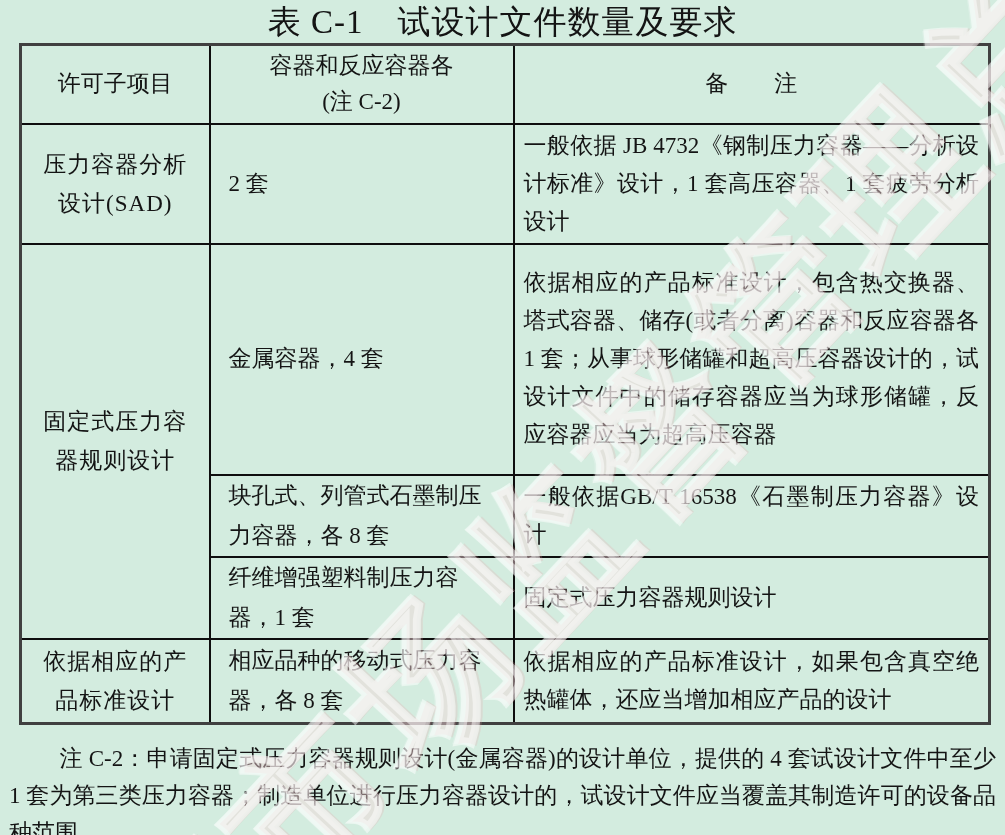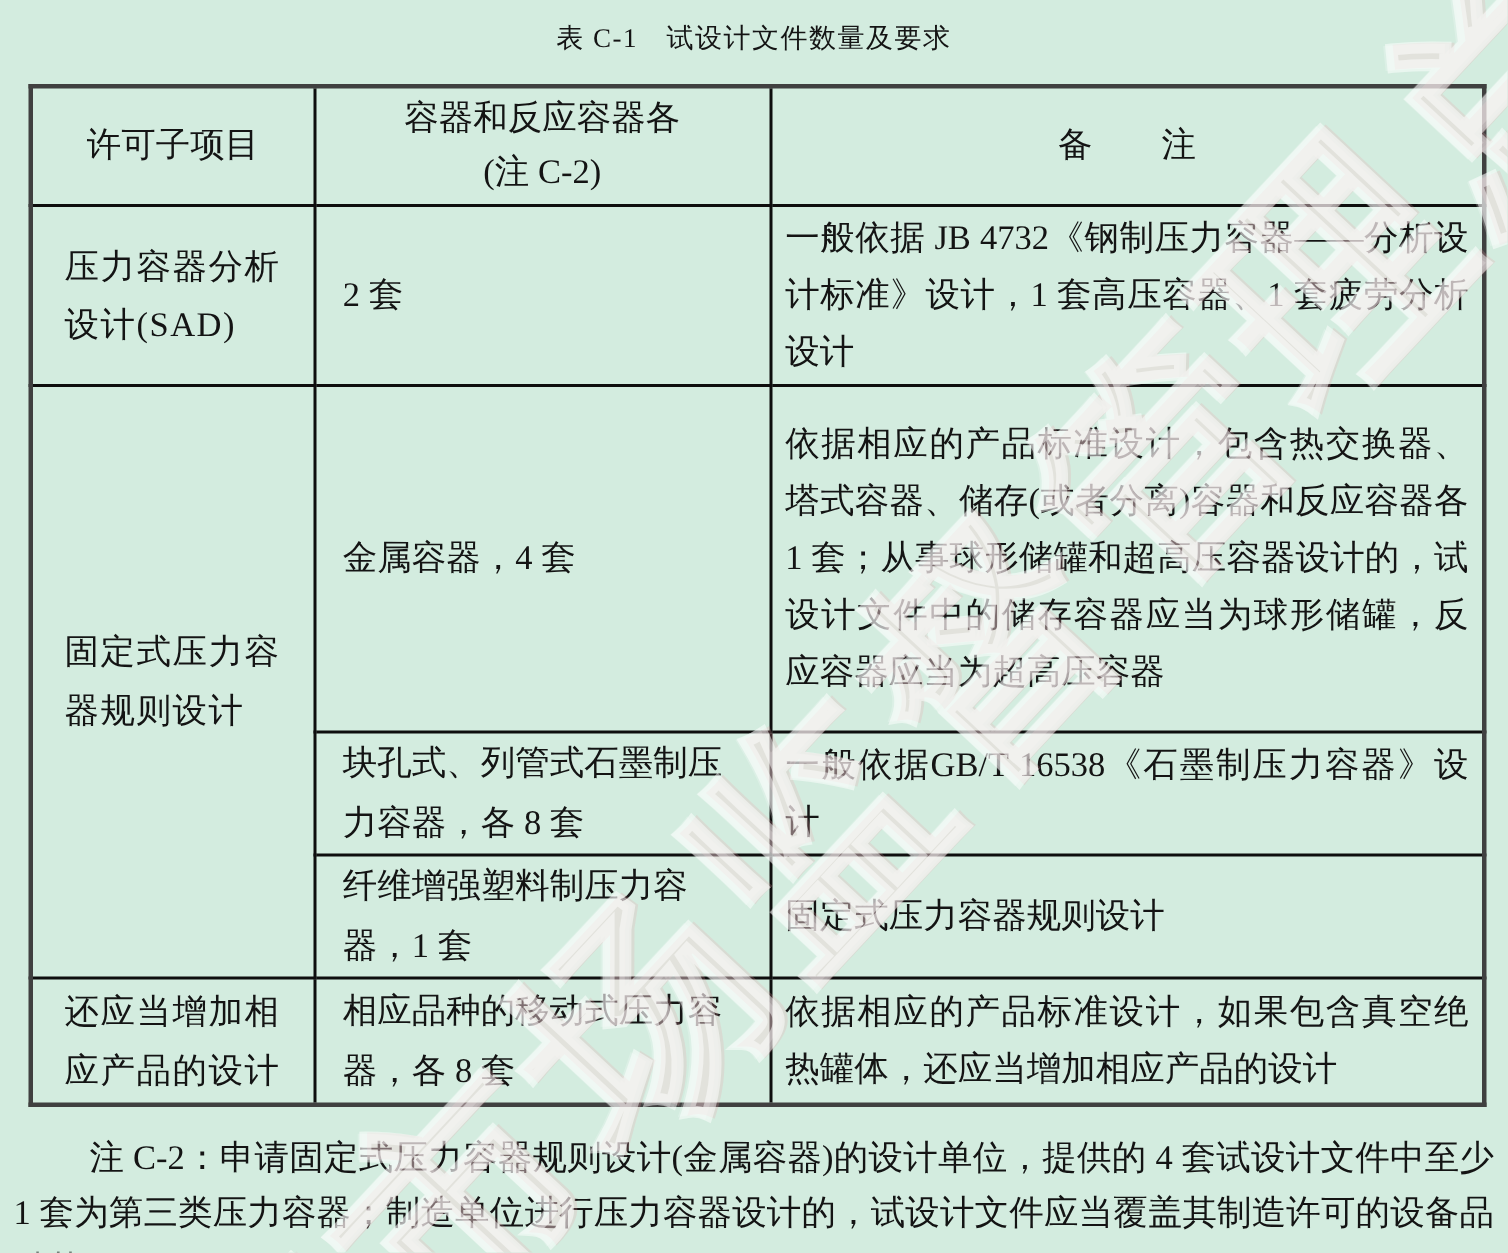"表 C-1 试设计文件数量及要求" .page-title { font-size: 18px -> 33px; padding-top: 13px -> none }
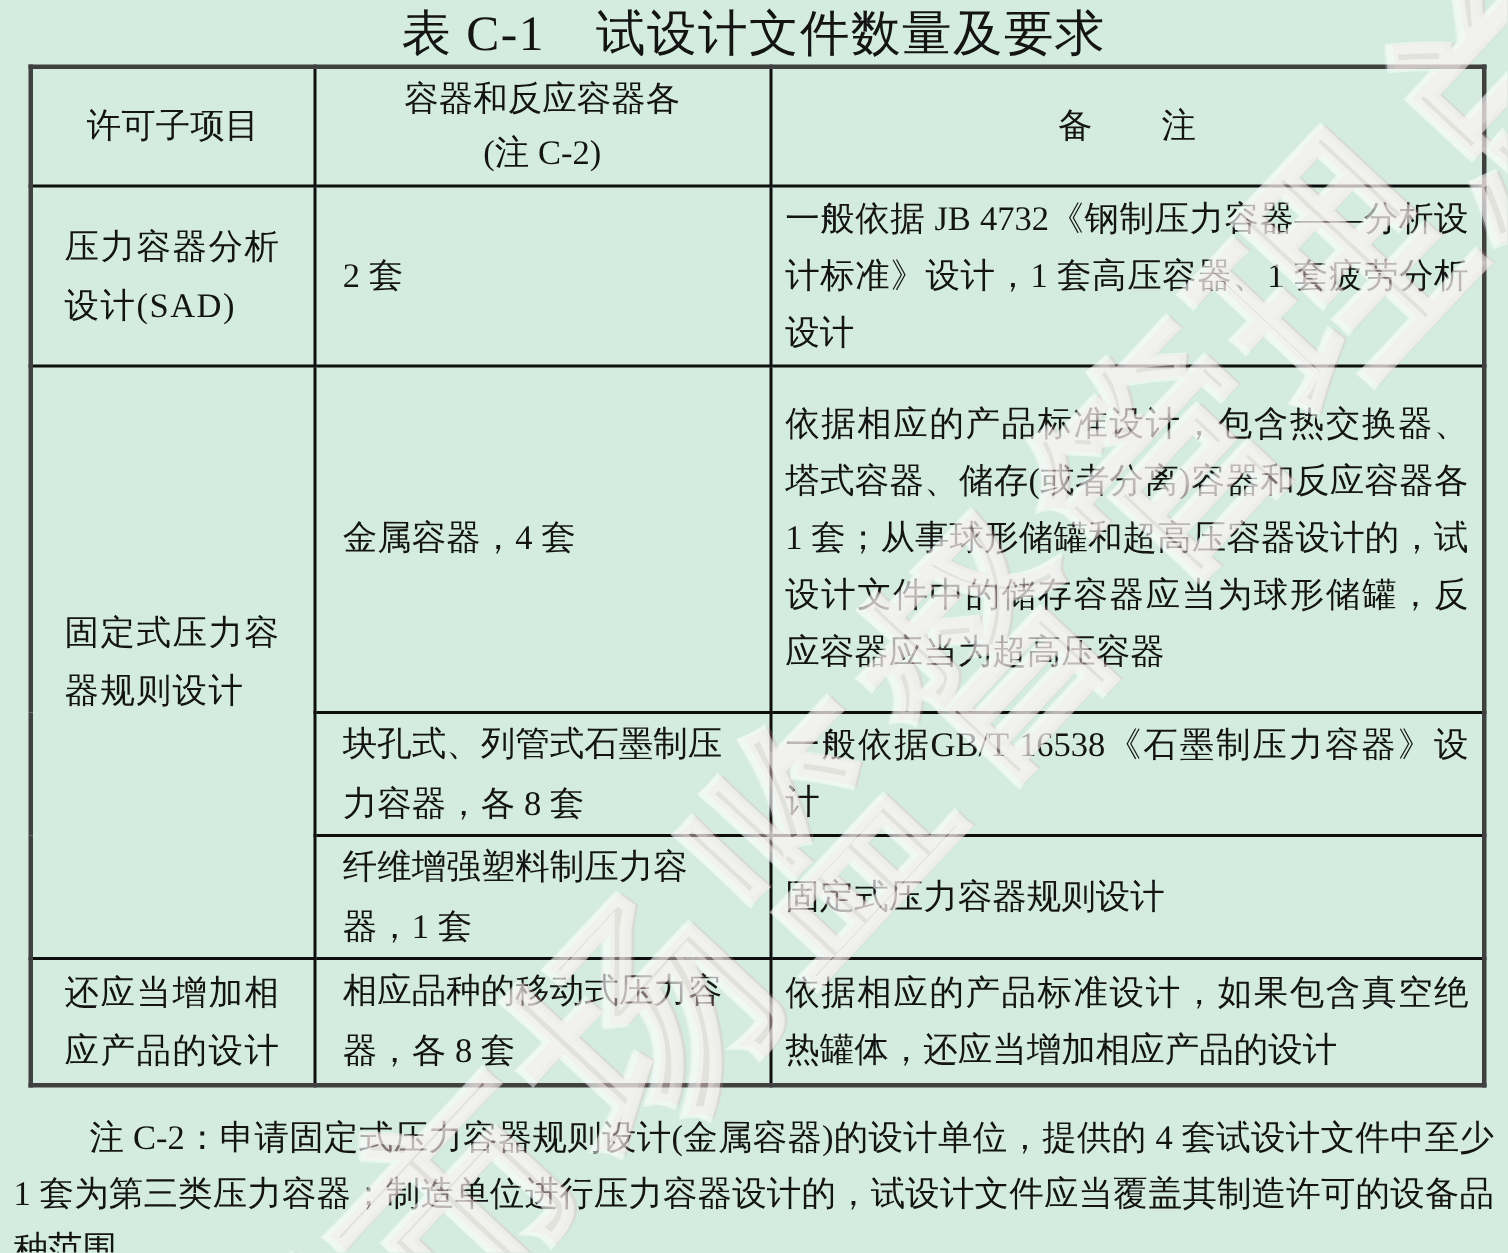"压力容器分析设计(SAD)" .col-project { text-align: none -> center }
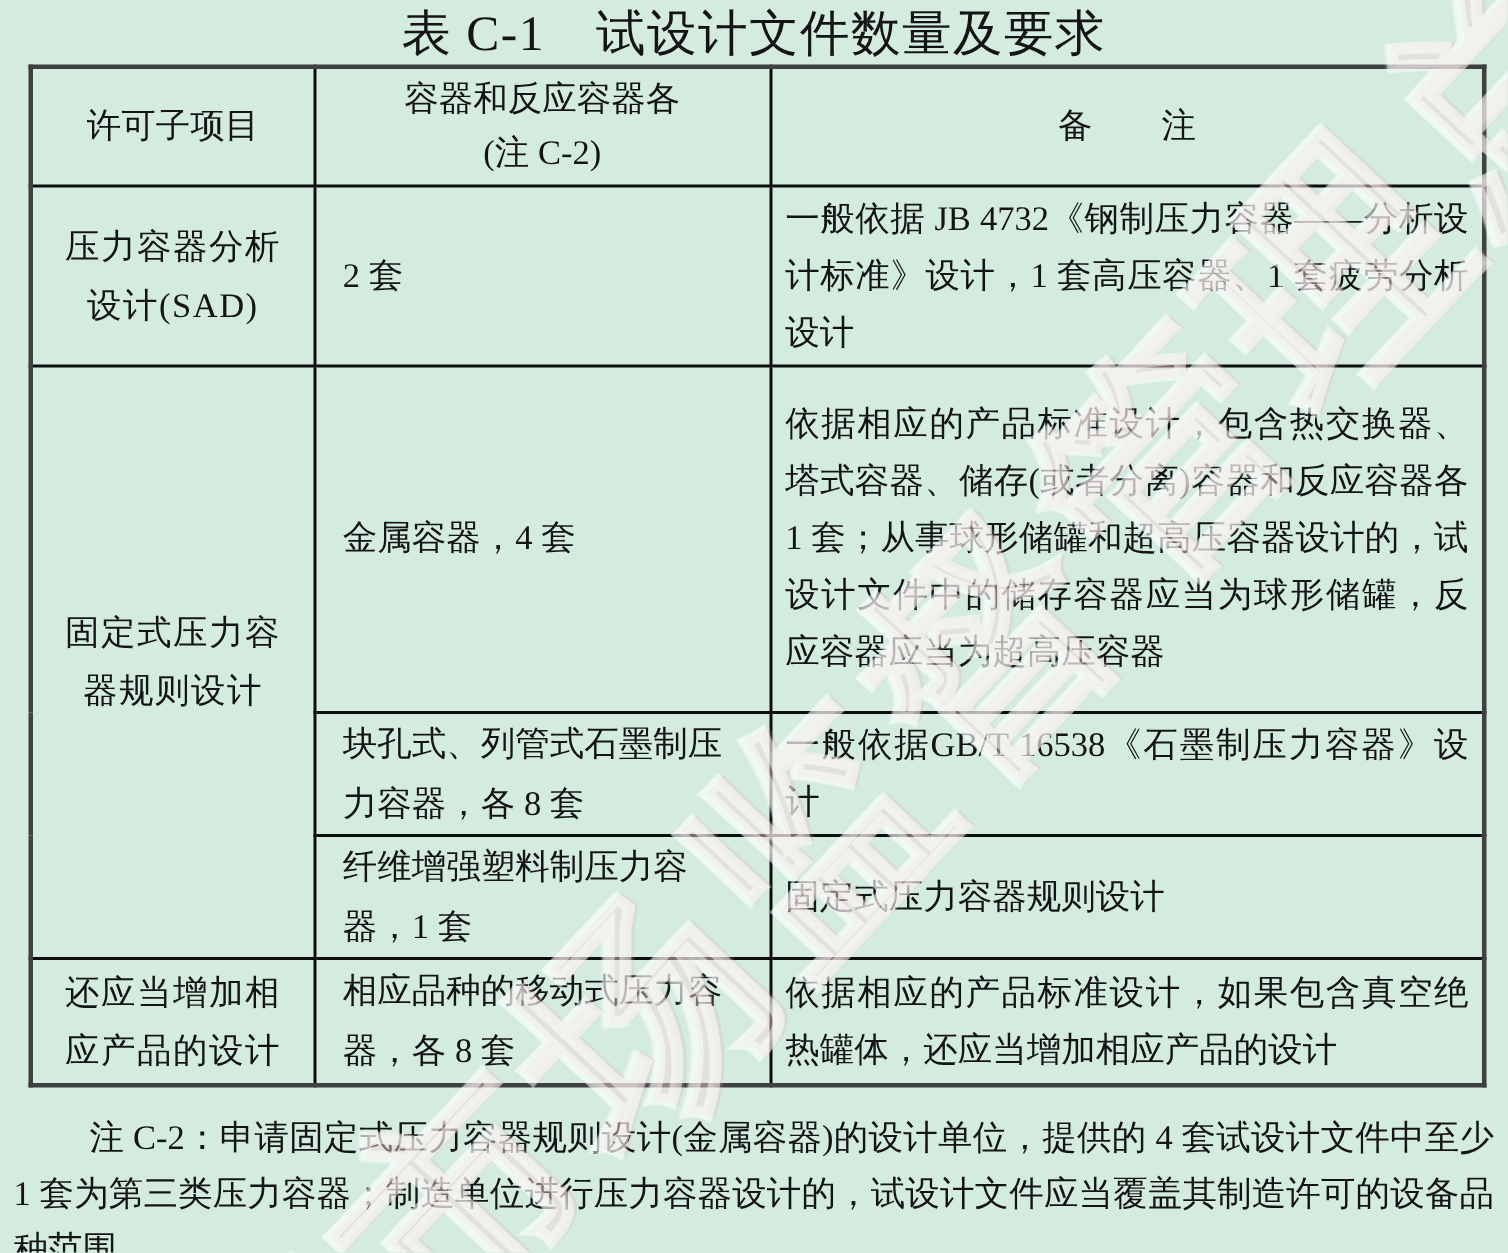"还应当增加相应产品的设计" td.col-project { text: 还应当增加相应产品的 -> 依据相应的产品标准 }
